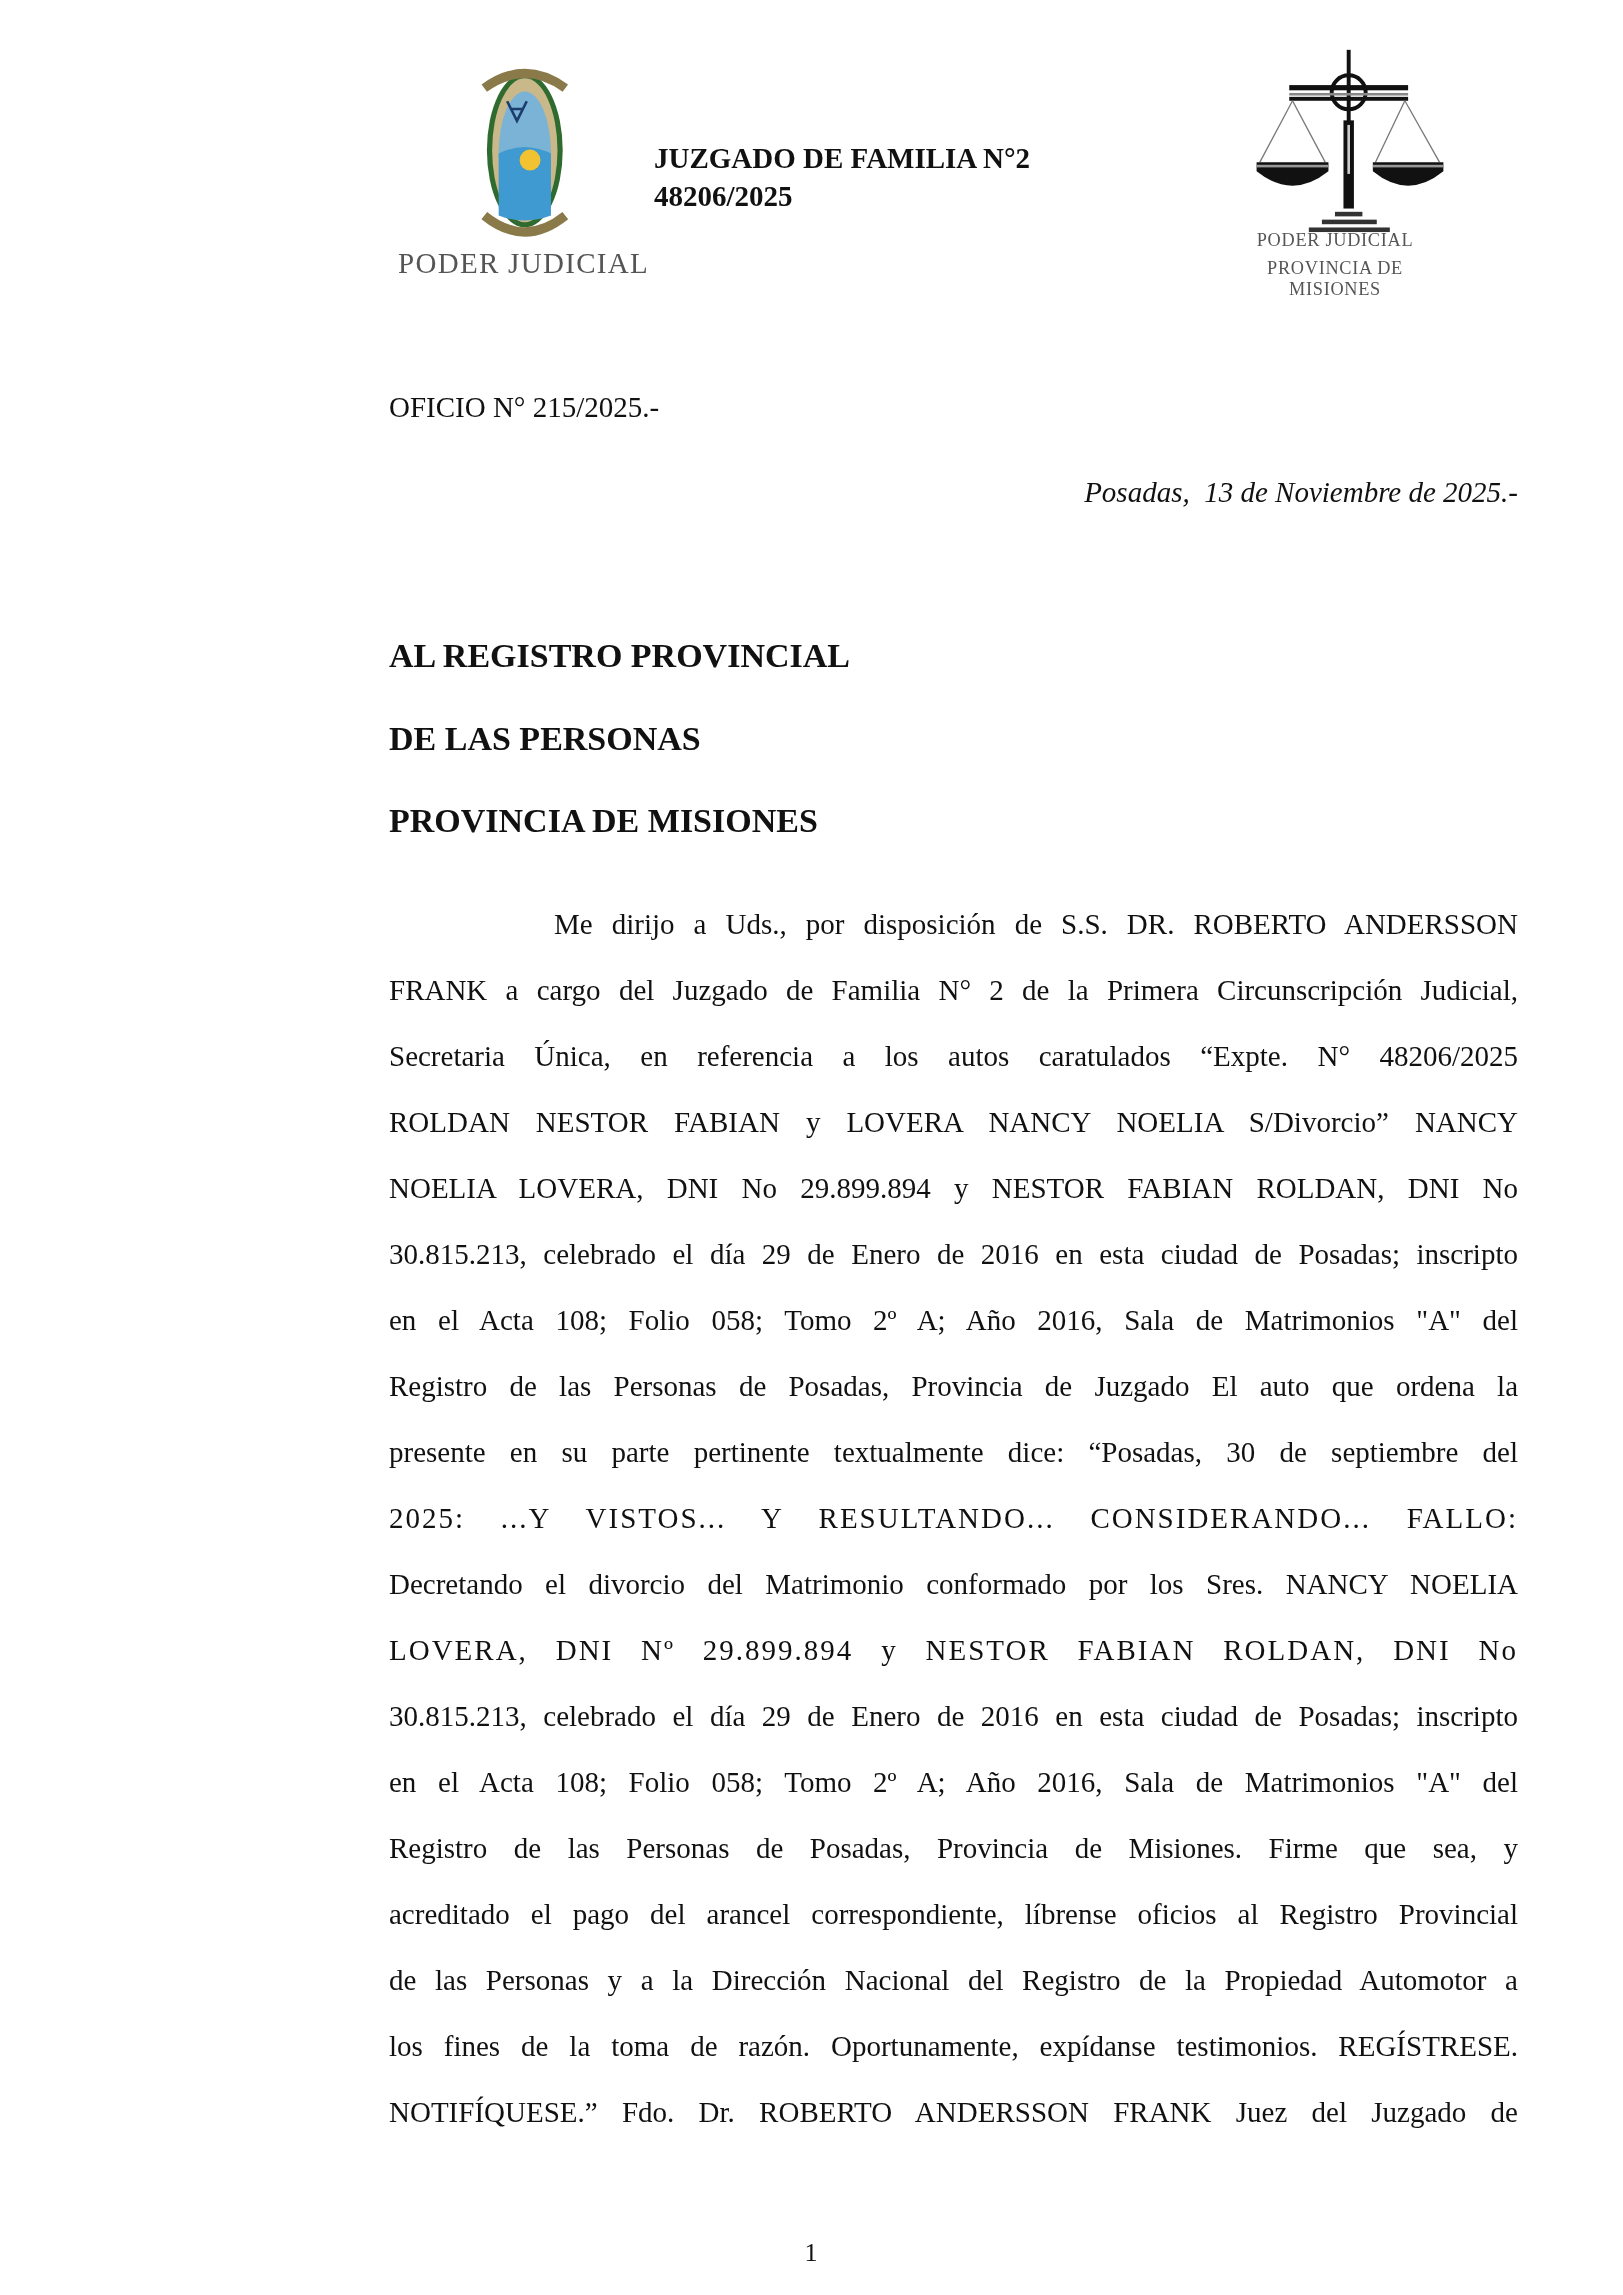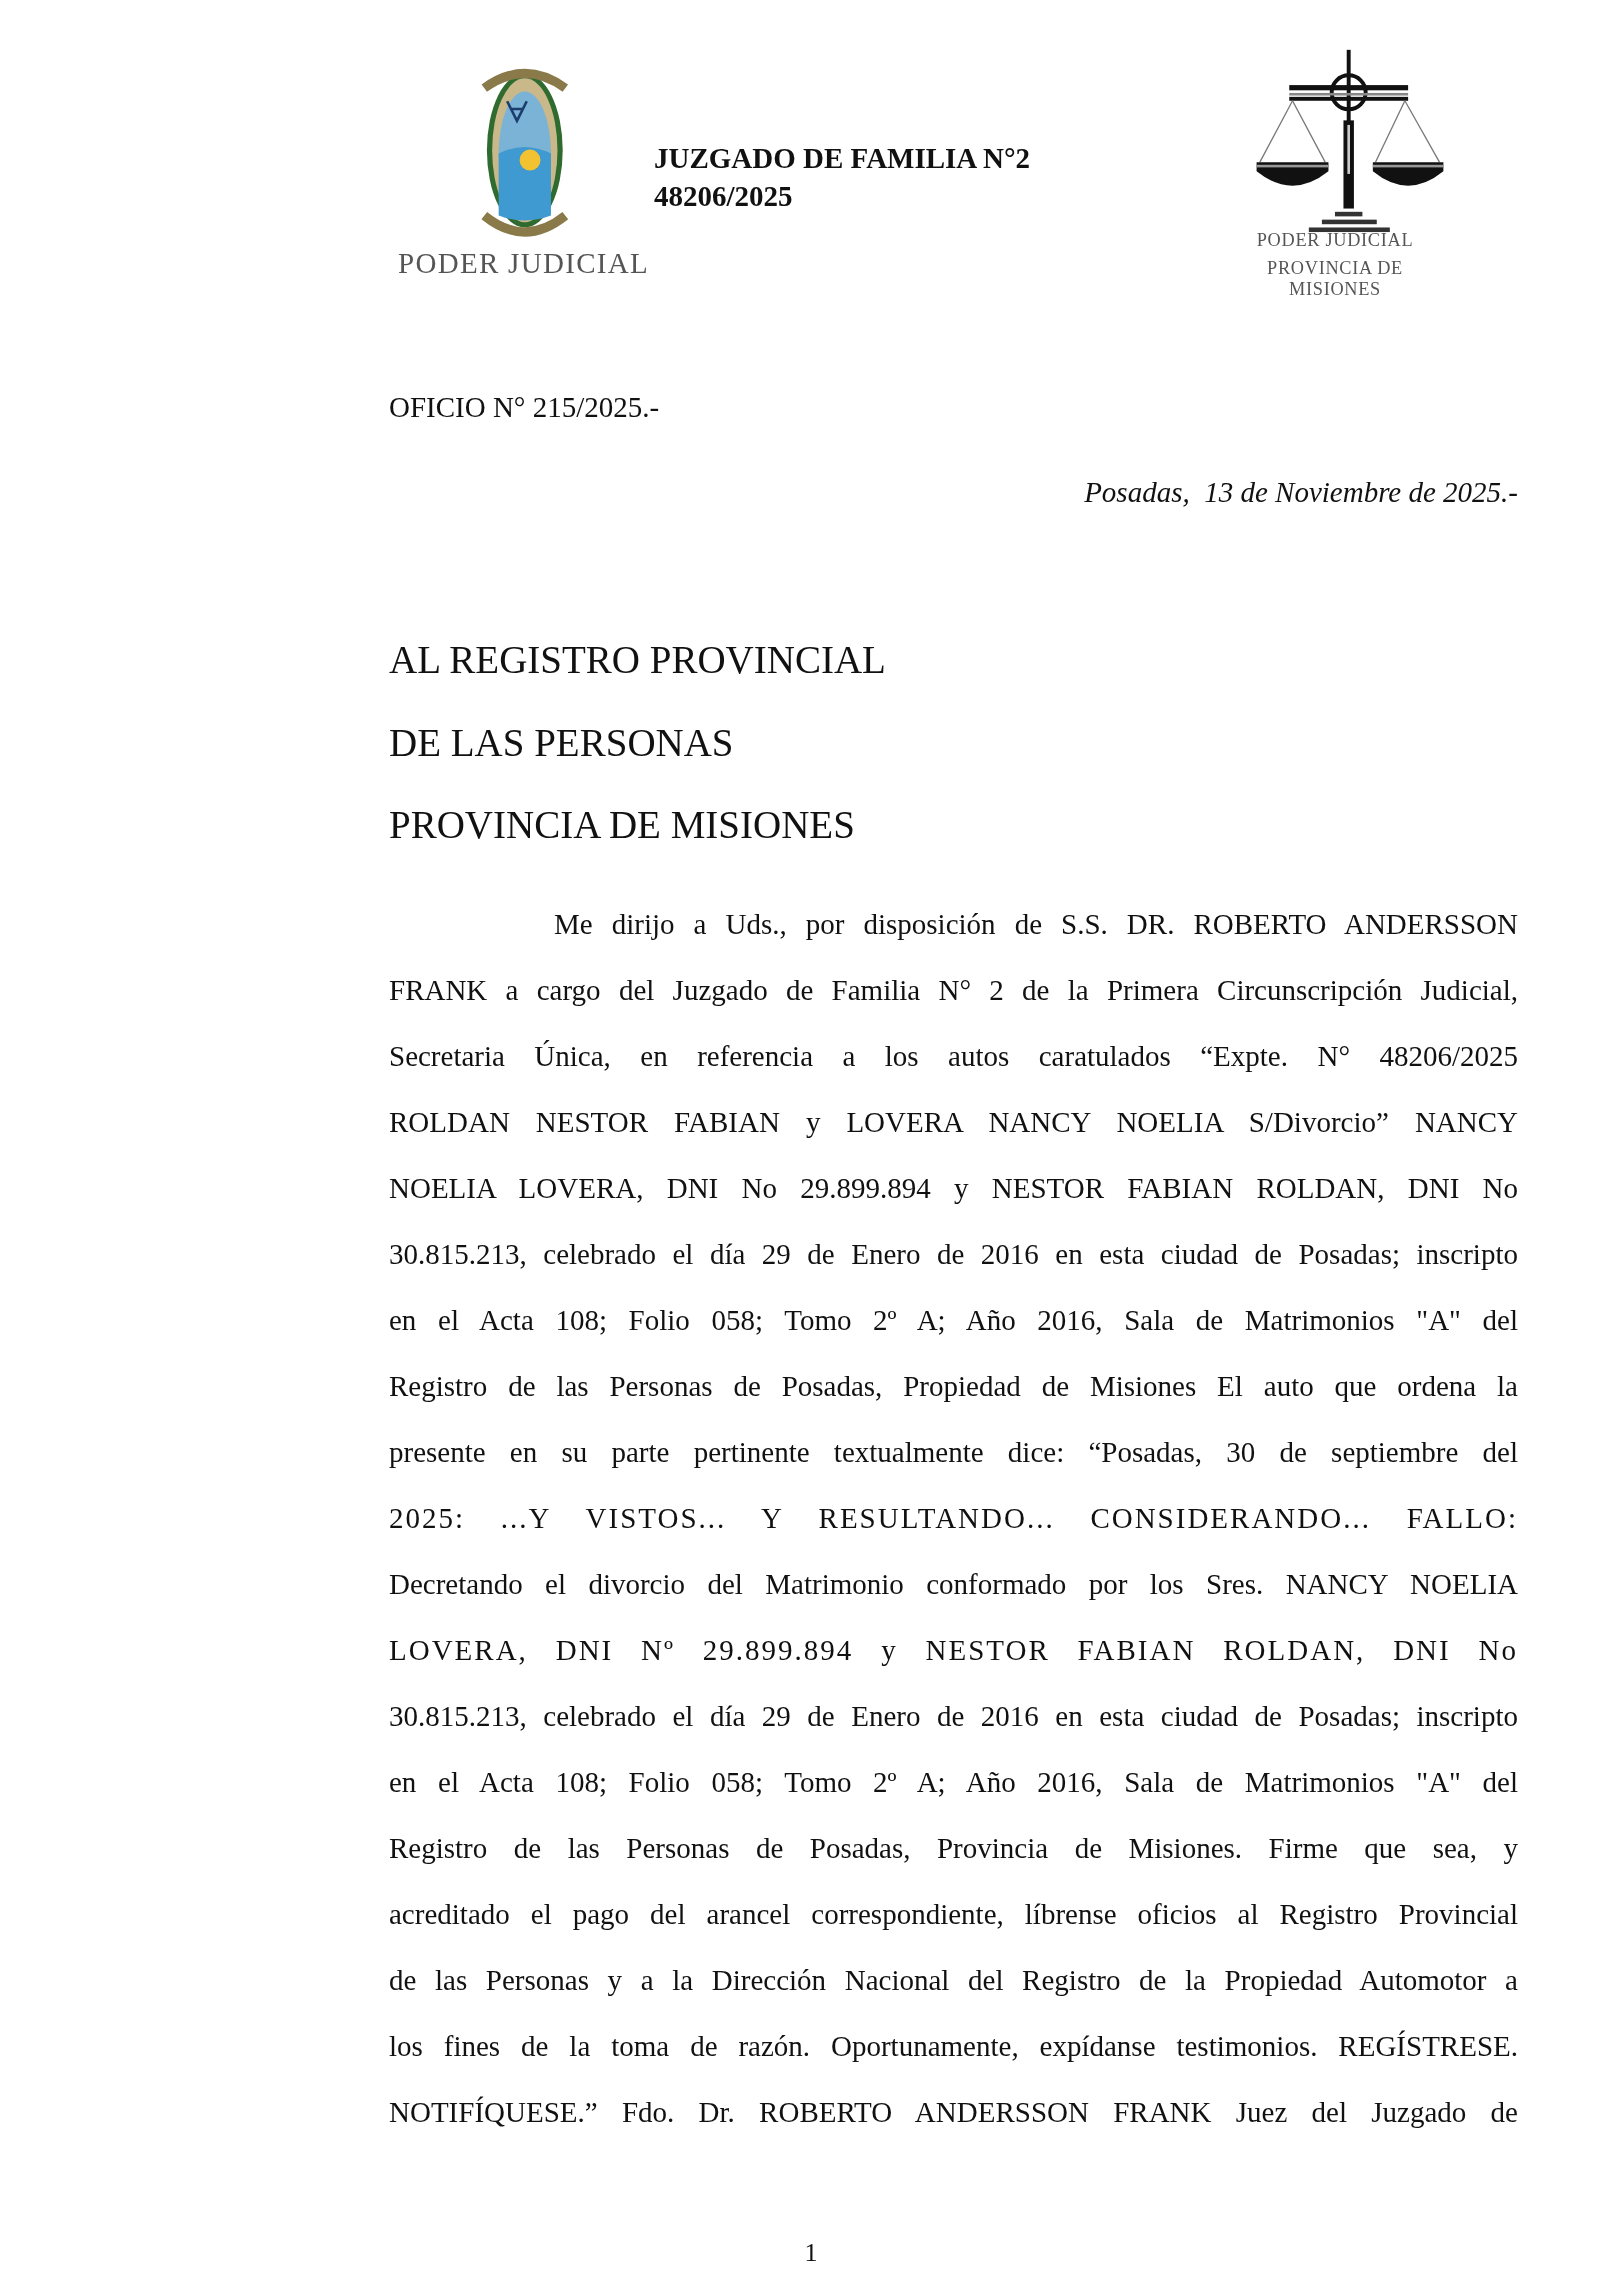"AL REGISTRO PROVINCIAL" .dest { font-size: 39px -> 34px; font-weight: normal -> bold }
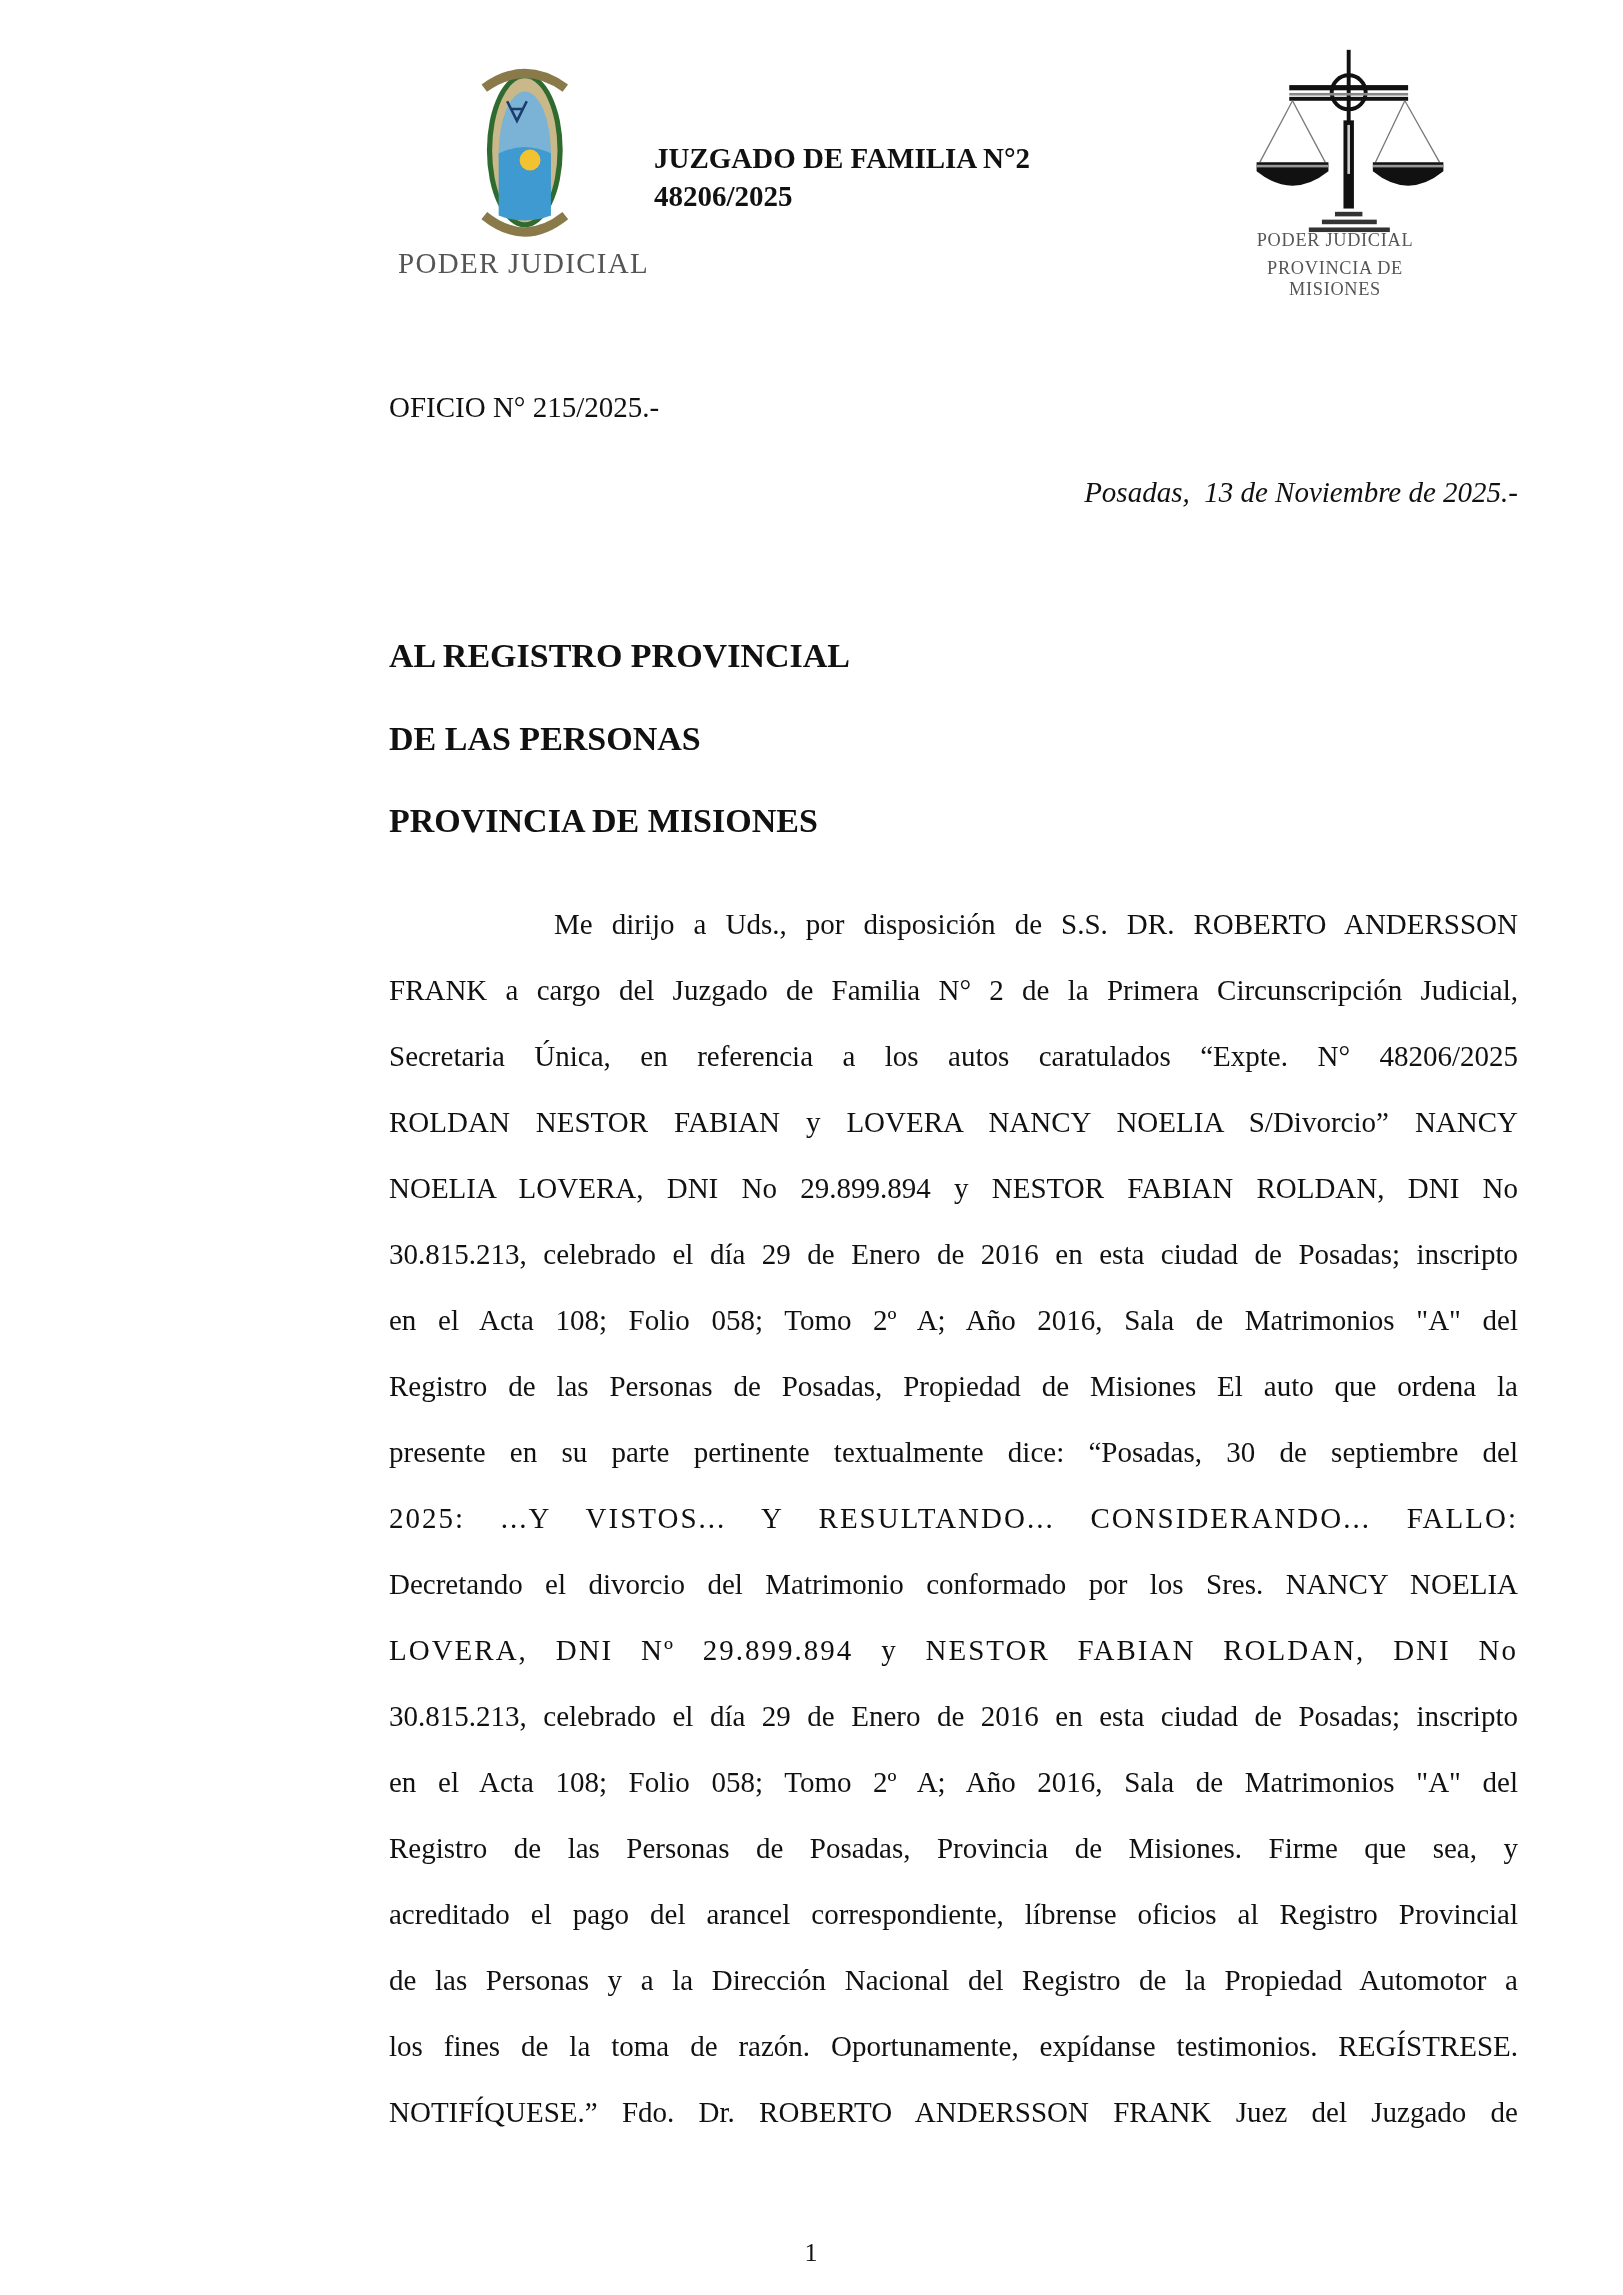"Registro de las Personas de Posadas, Propiedad" span.body-line { text: Propiedad de Misiones -> Provincia de Juzgado }
